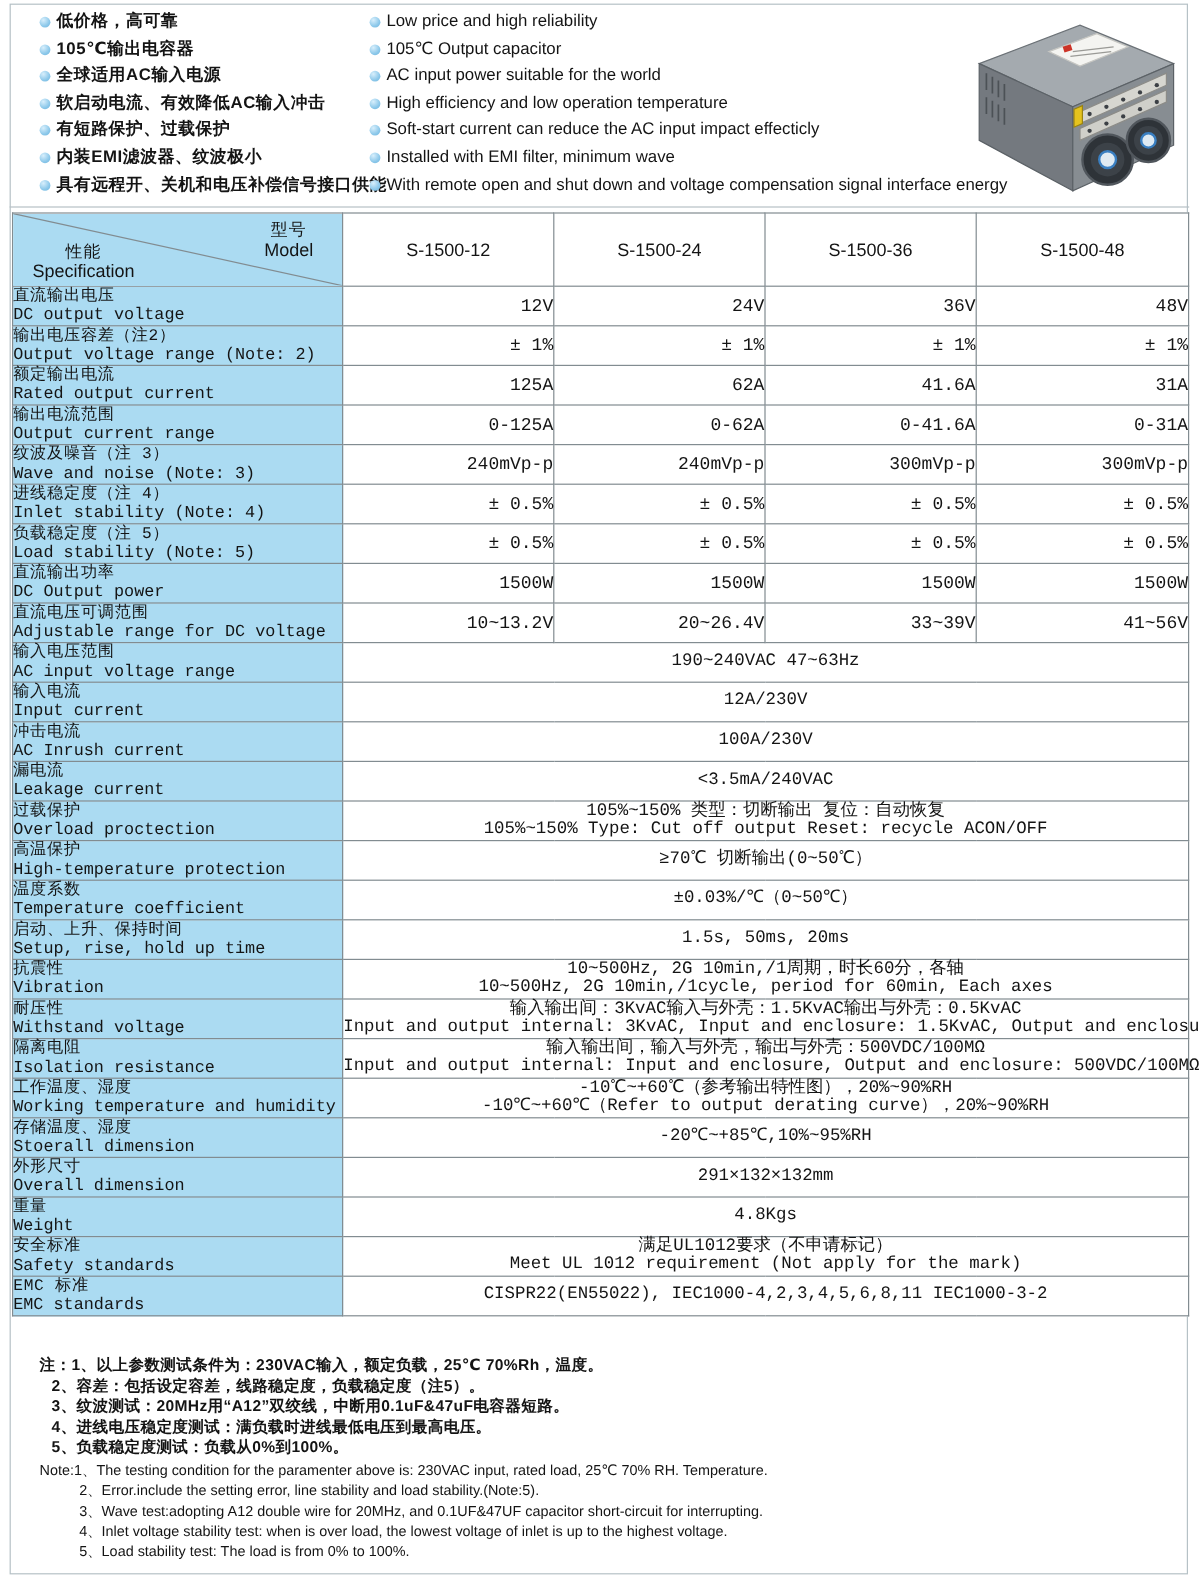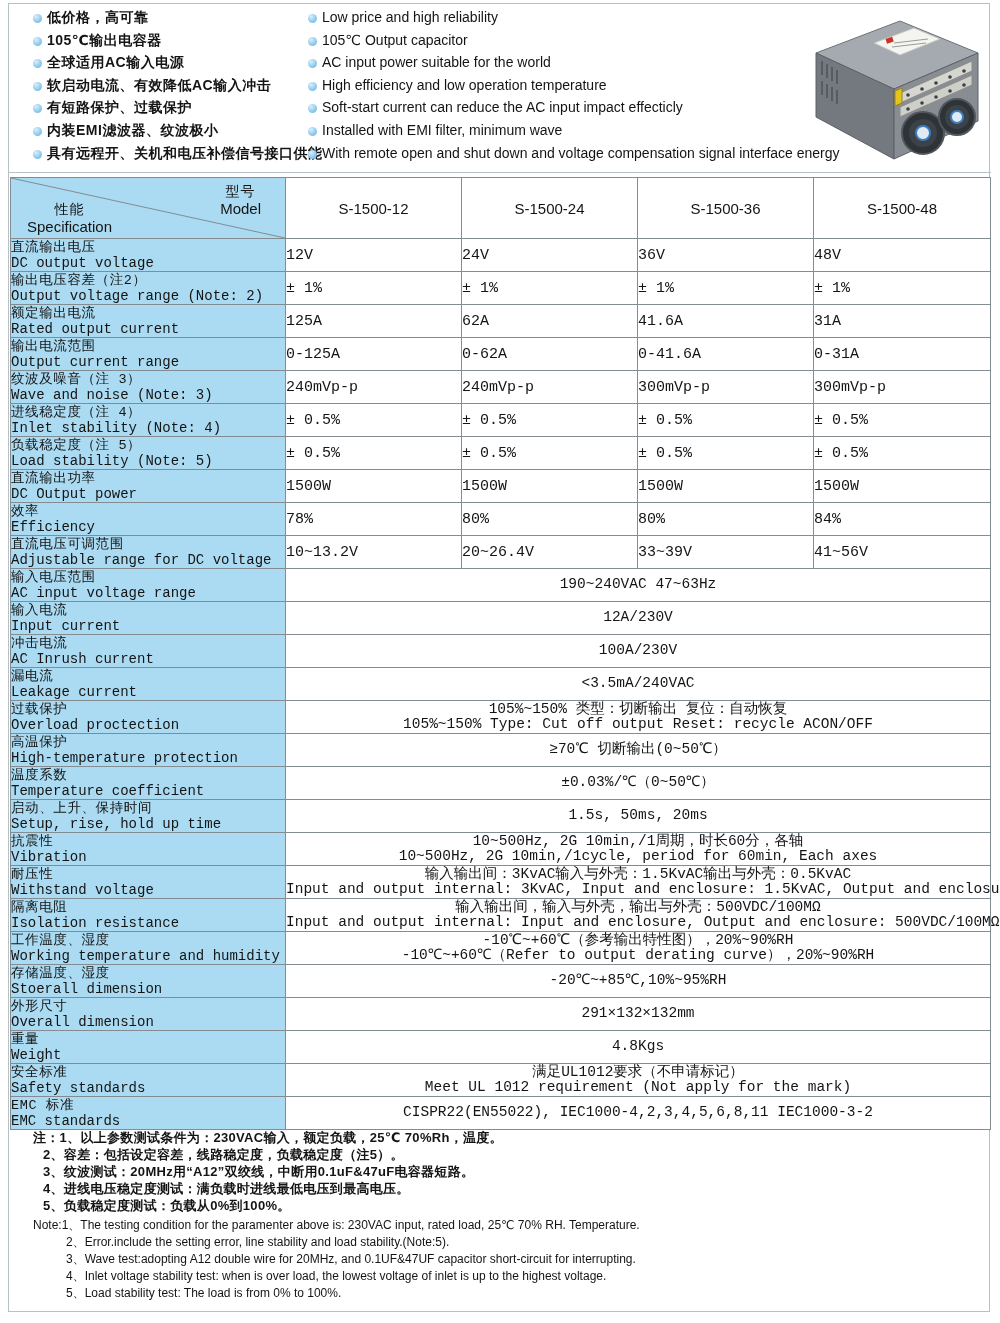"12V" .val { text-align: left -> right }
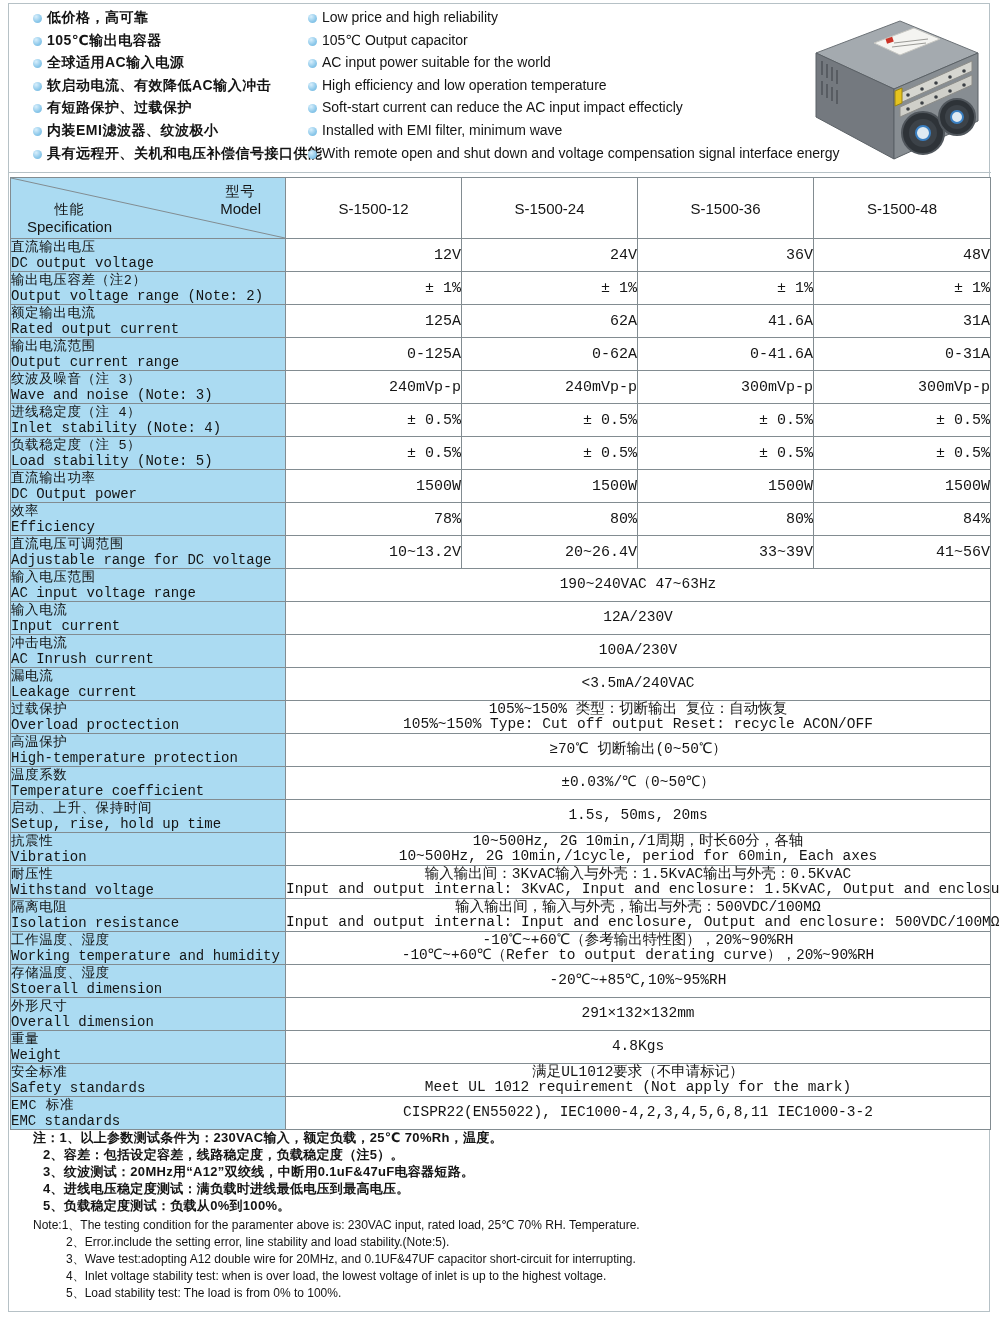"效率" tr { html: <tr> <th> <div>效率</div> <div>Efficiency</div> </th> <td>78%</td> <td>80%</td> <td>80%</td> <td>84%</td> </tr> -> none }
